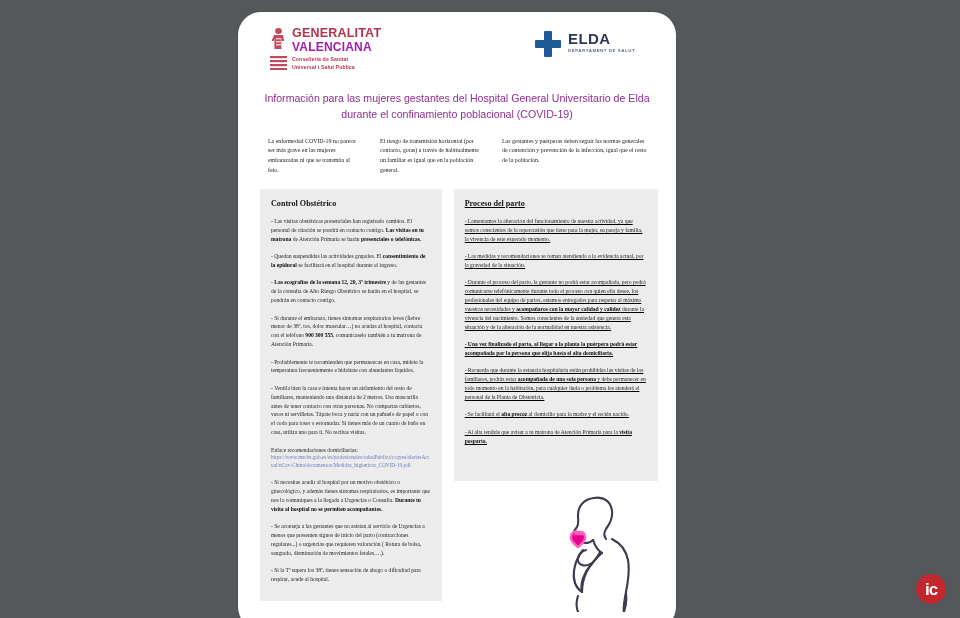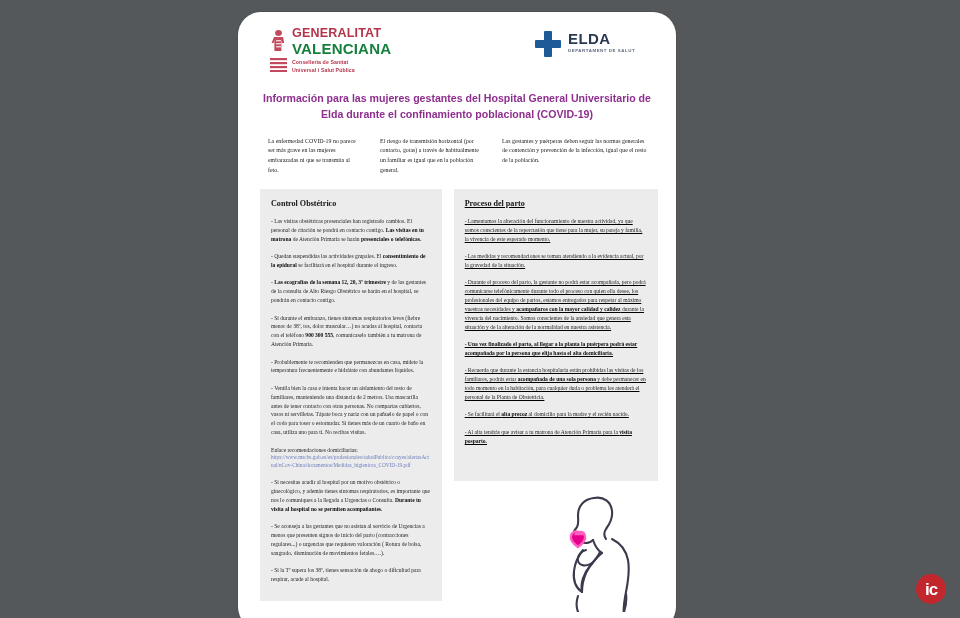"VALENCIANA" .gv-t2 { color: #15803d -> #a21caf; font-size: 15px -> 12px }
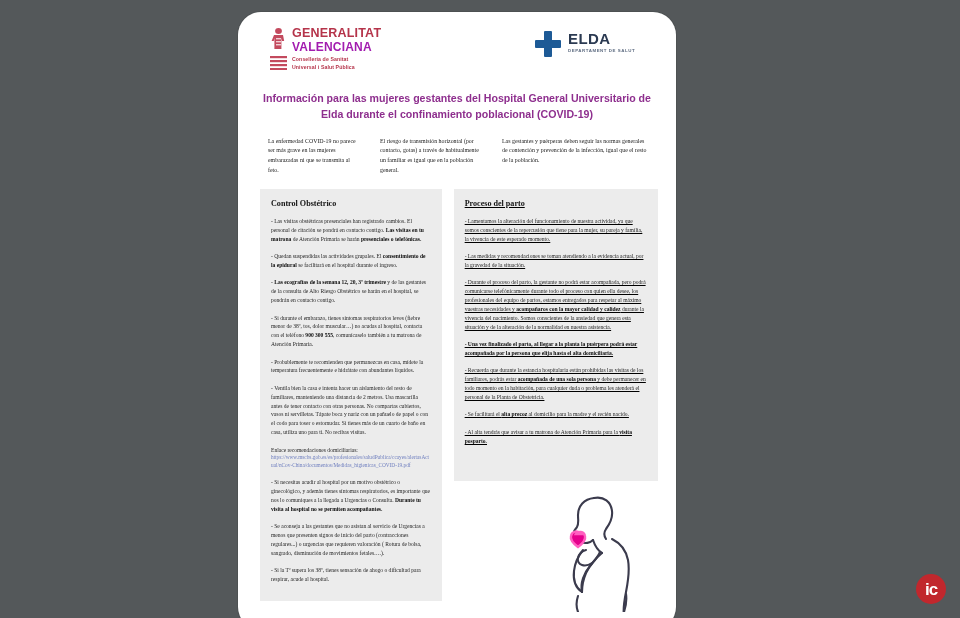"Información para las mujeres gestantes" .doc-title { font-weight: bold -> normal }
